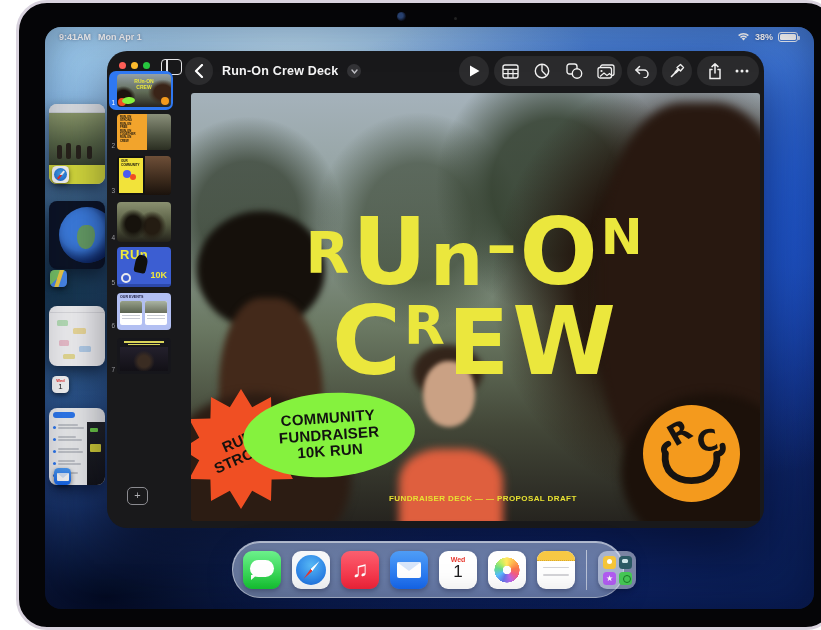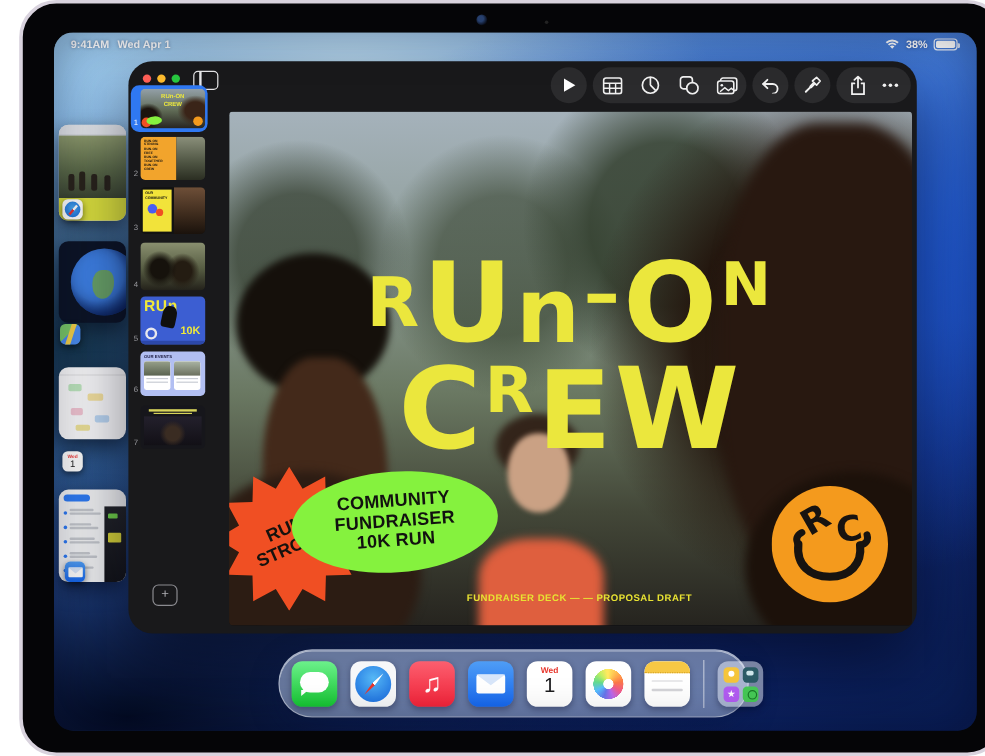"Wed Apr 1" span { text: Wed -> Mon }
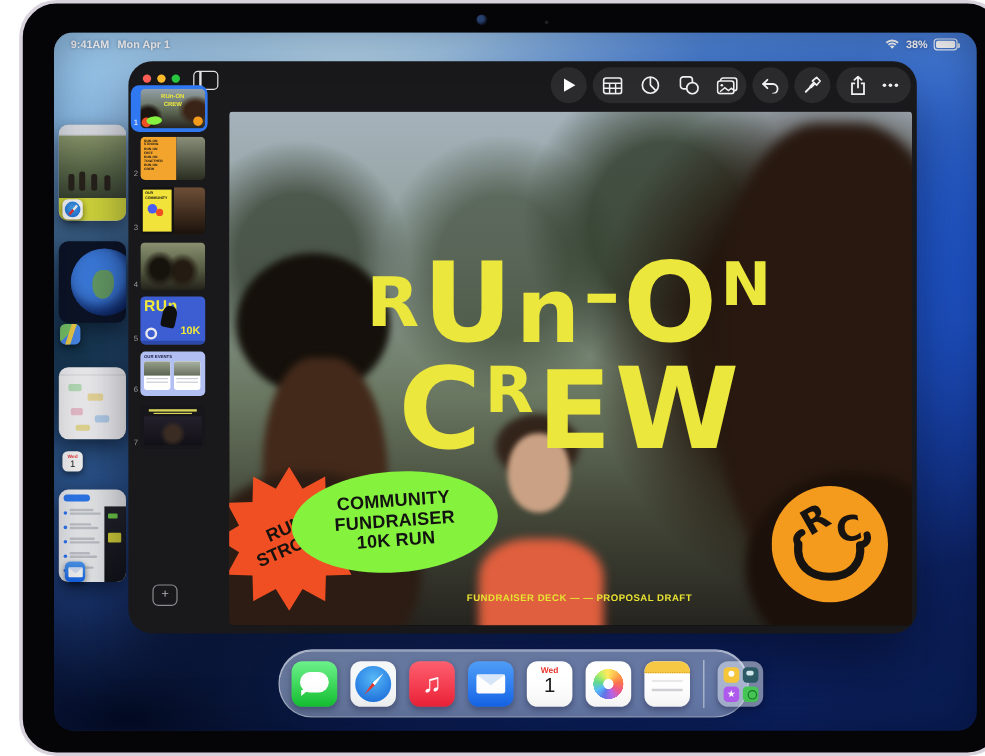"Run-On Crew Deck" div.titlegrp { html: none -> <div> <div> <svg> <path></path> </svg> </div> <span>Run-On Crew Deck</span> <div> <svg> <path></path> </svg> </div> </div> }
